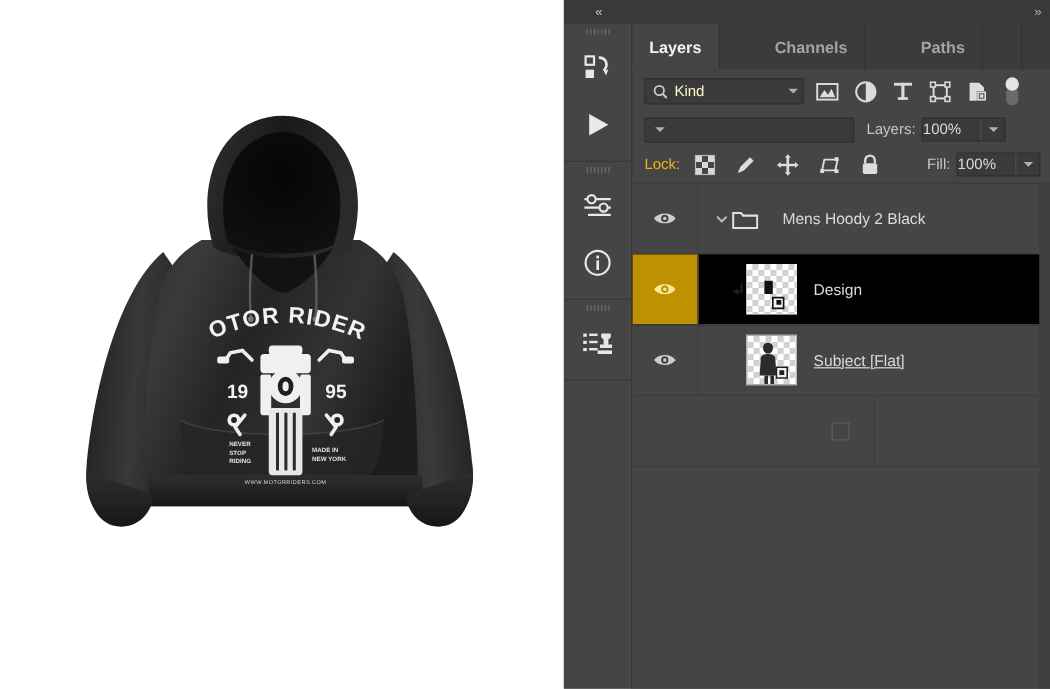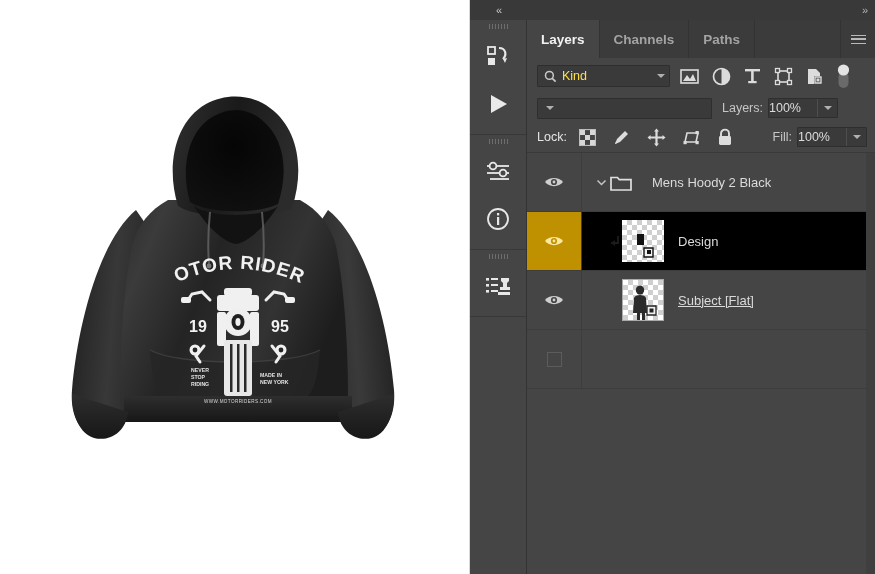"Layers" .tabs { gap: none -> 32px }
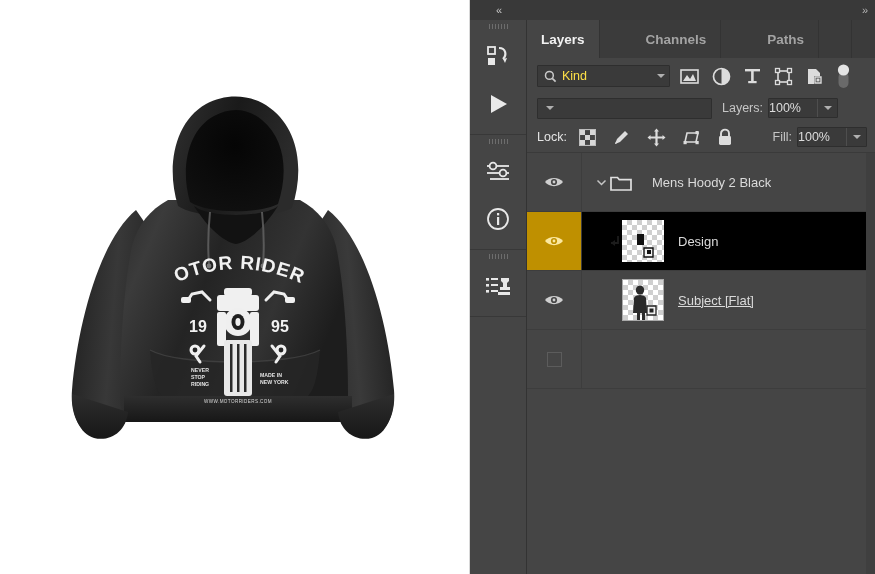"Kind" .kind-select .lbl { color: #fde047 -> #fef9c3 }
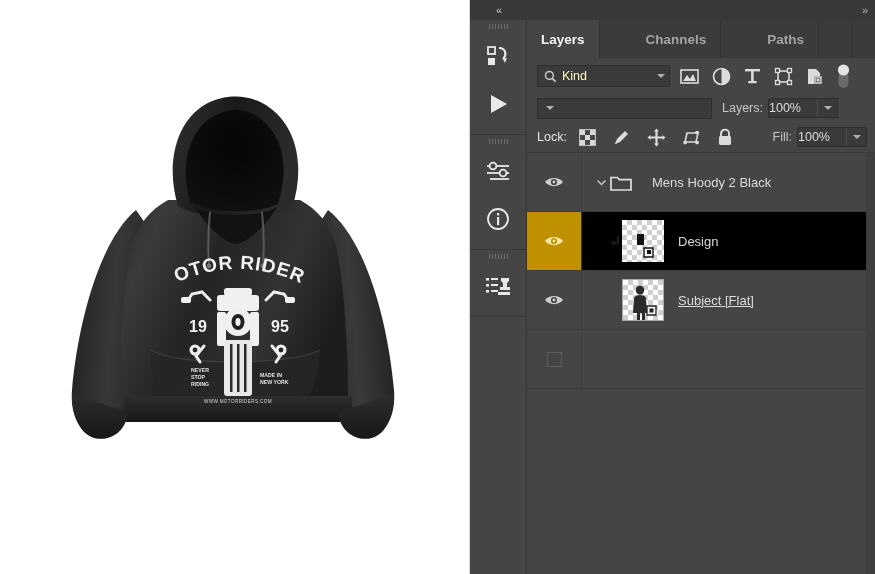"Lock:" .lock-label { color: #e5e5e5 -> #eab308 }
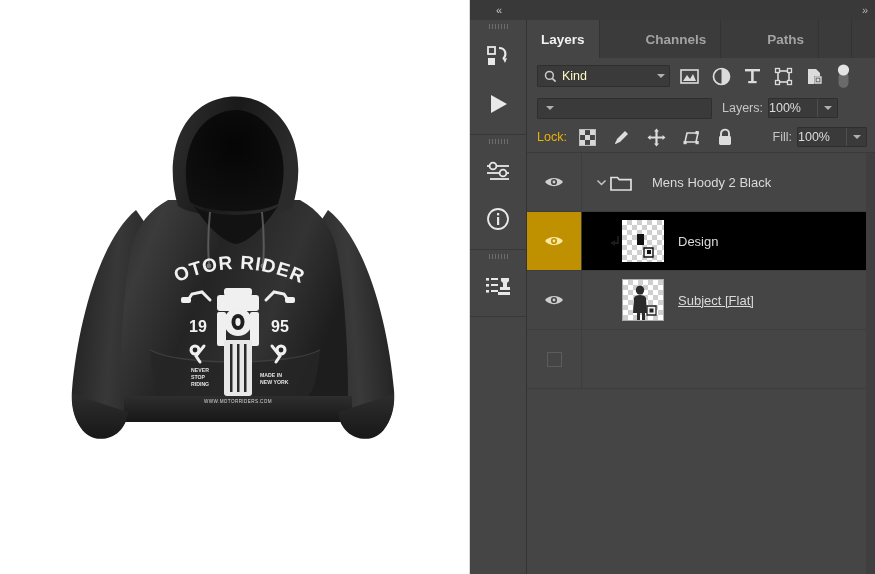"Mens Hoody 2 Black" .layer-row { justify-content: none -> center }
